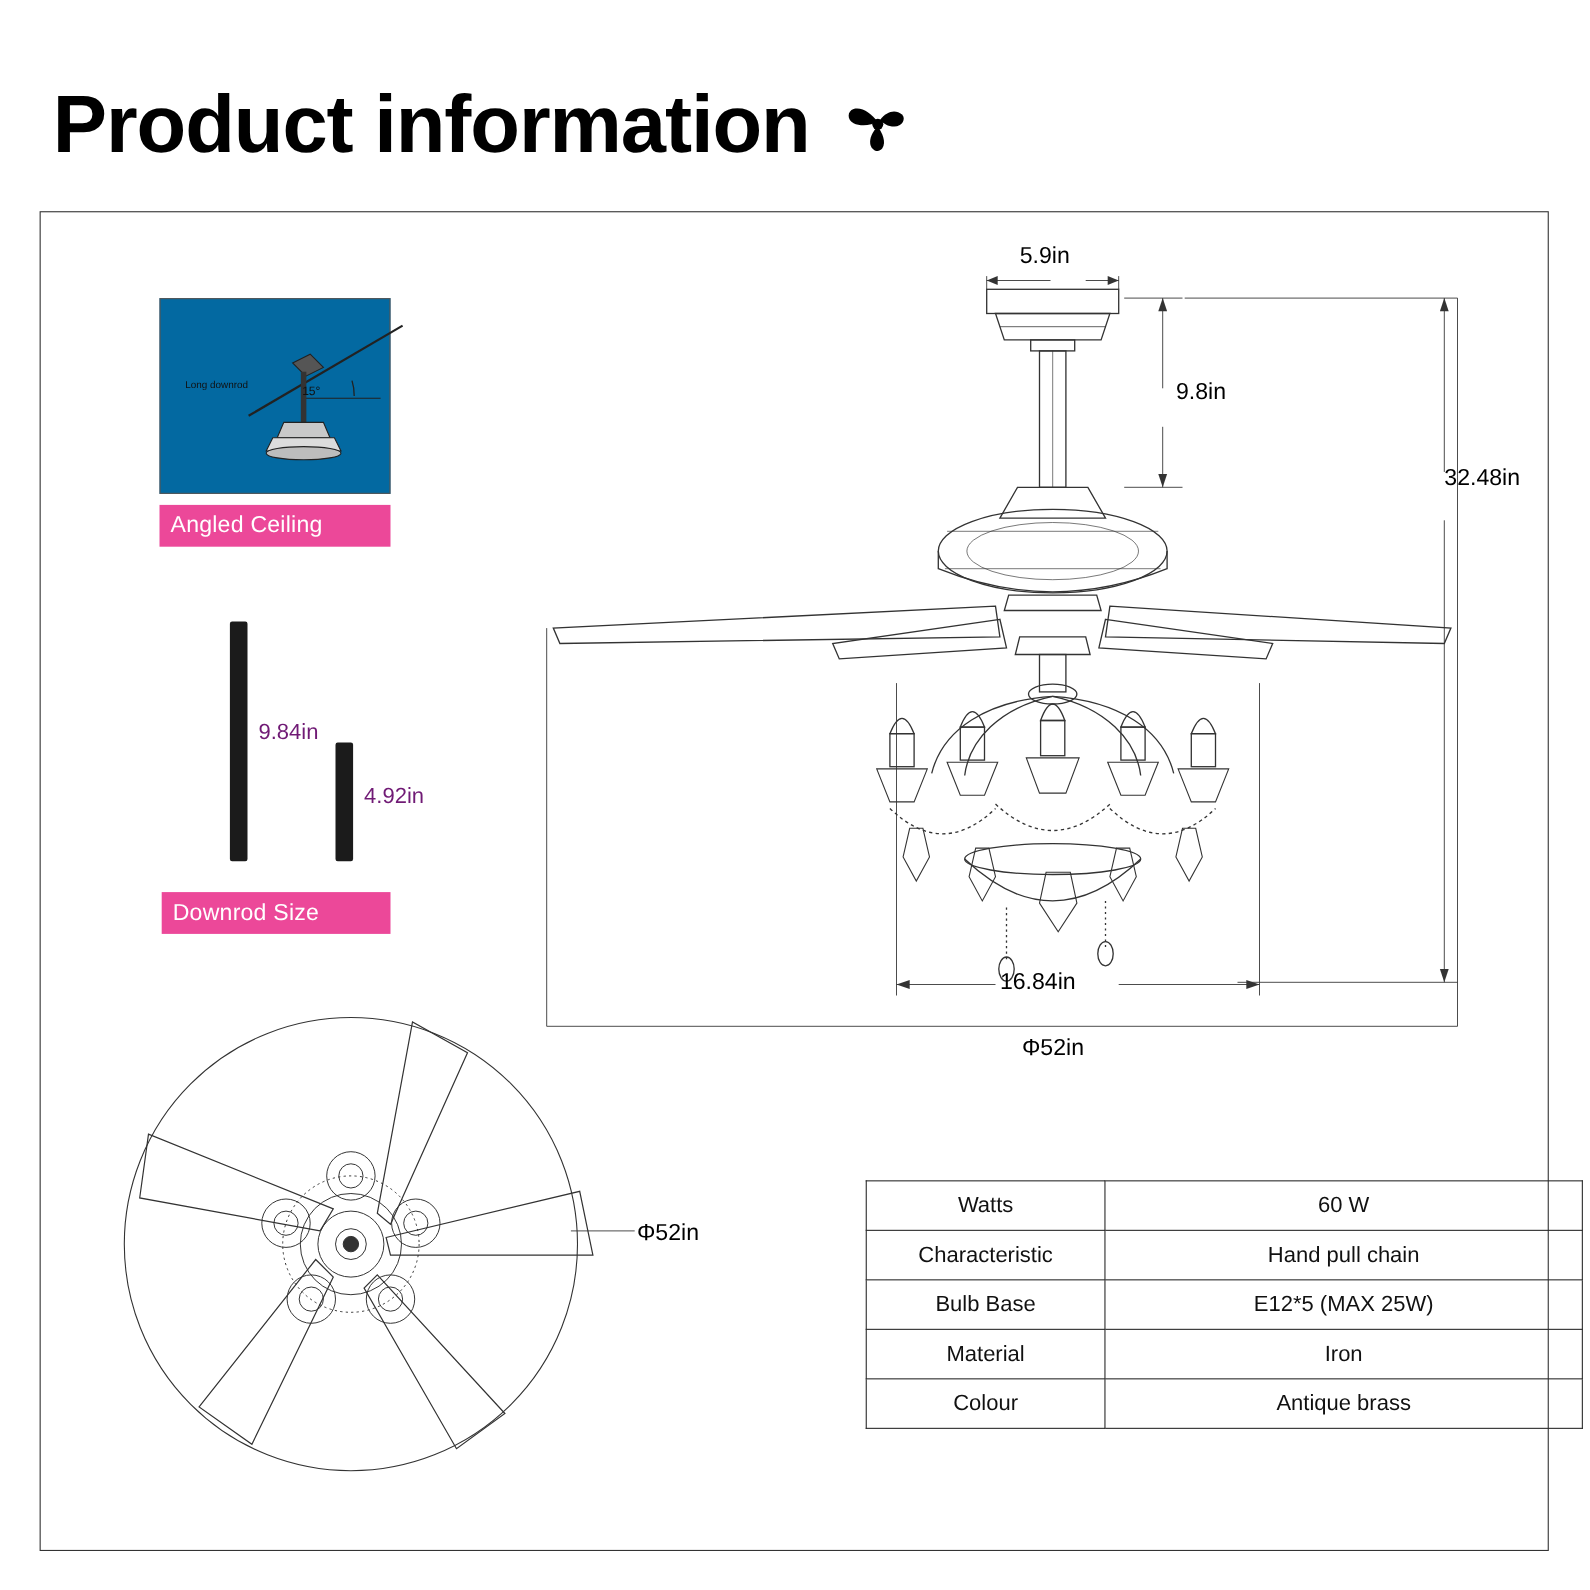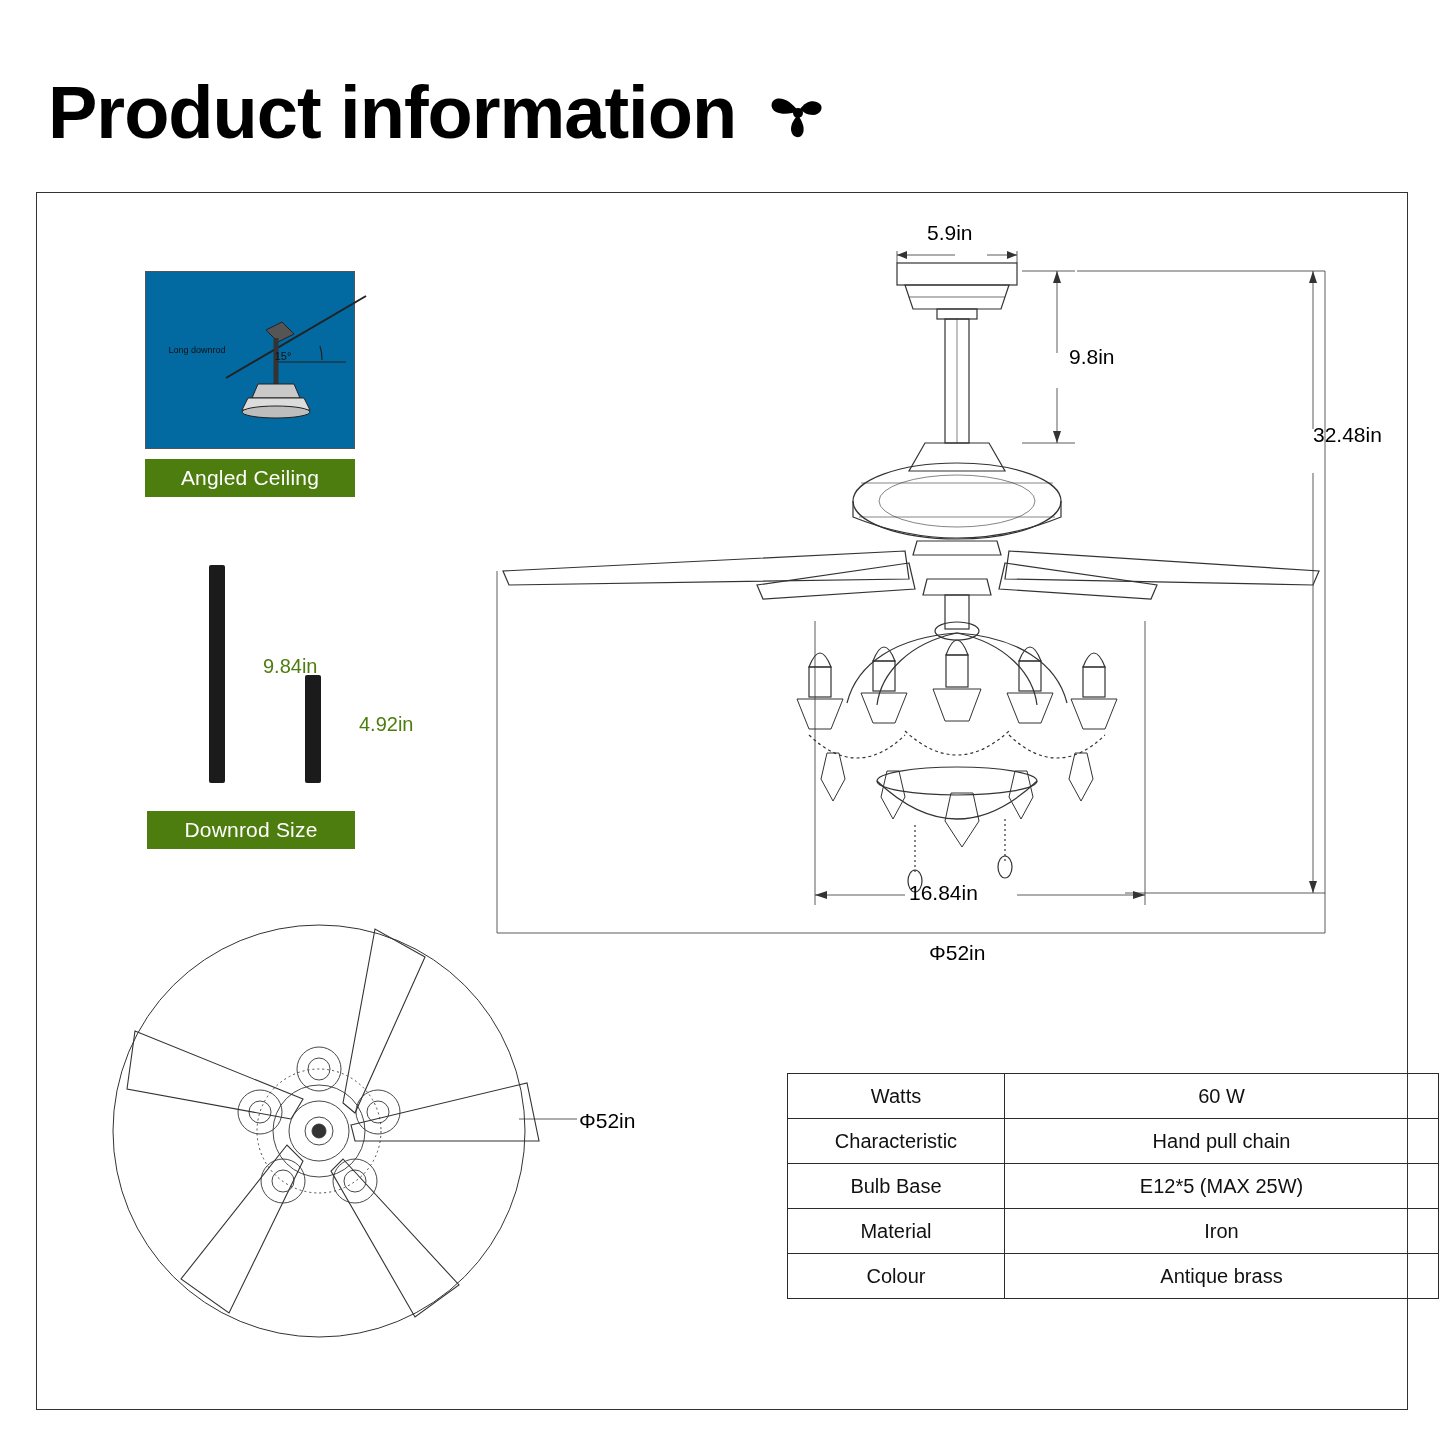"Angled Ceiling" .caption-tag { background: #4d7c0f -> #ec4899; text-align: center -> left }
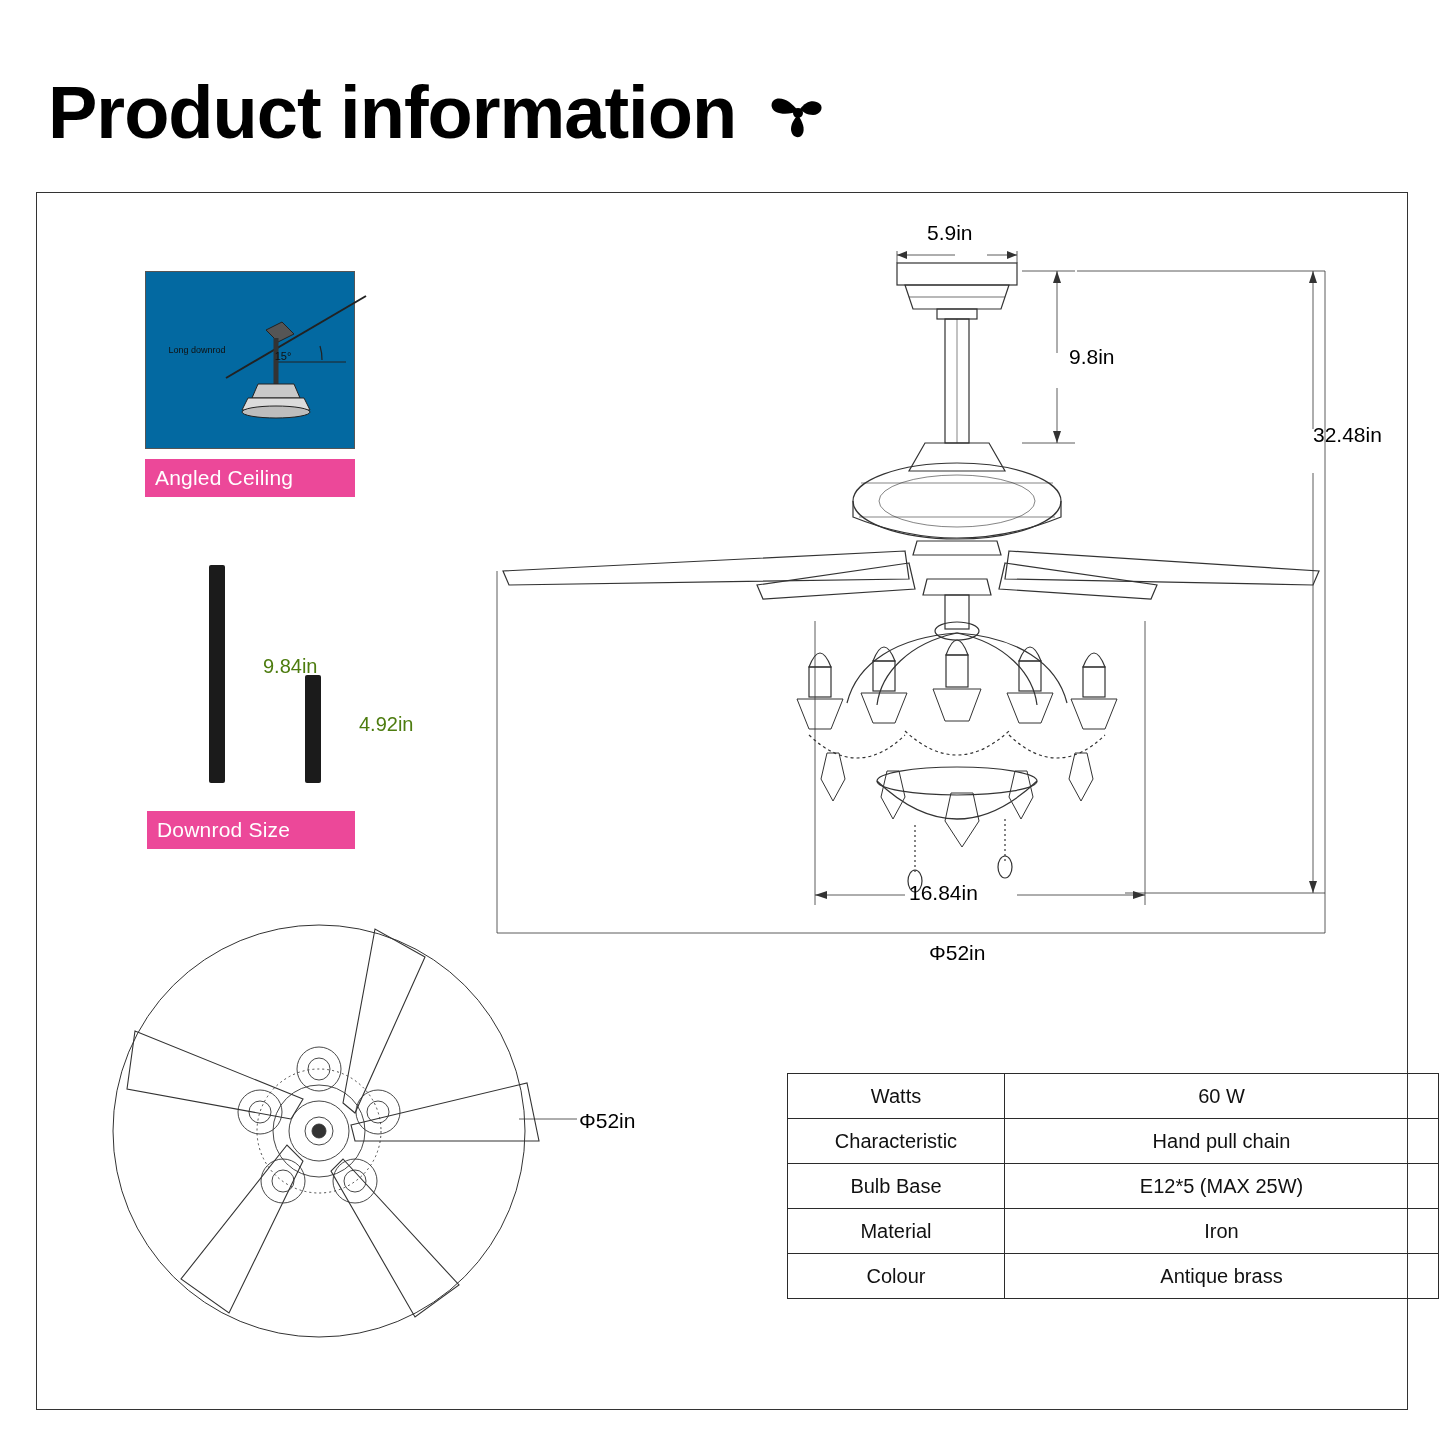"9.84in" .rod-dim { color: #4d7c0f -> #701a75; margin-left: 28px -> none }
